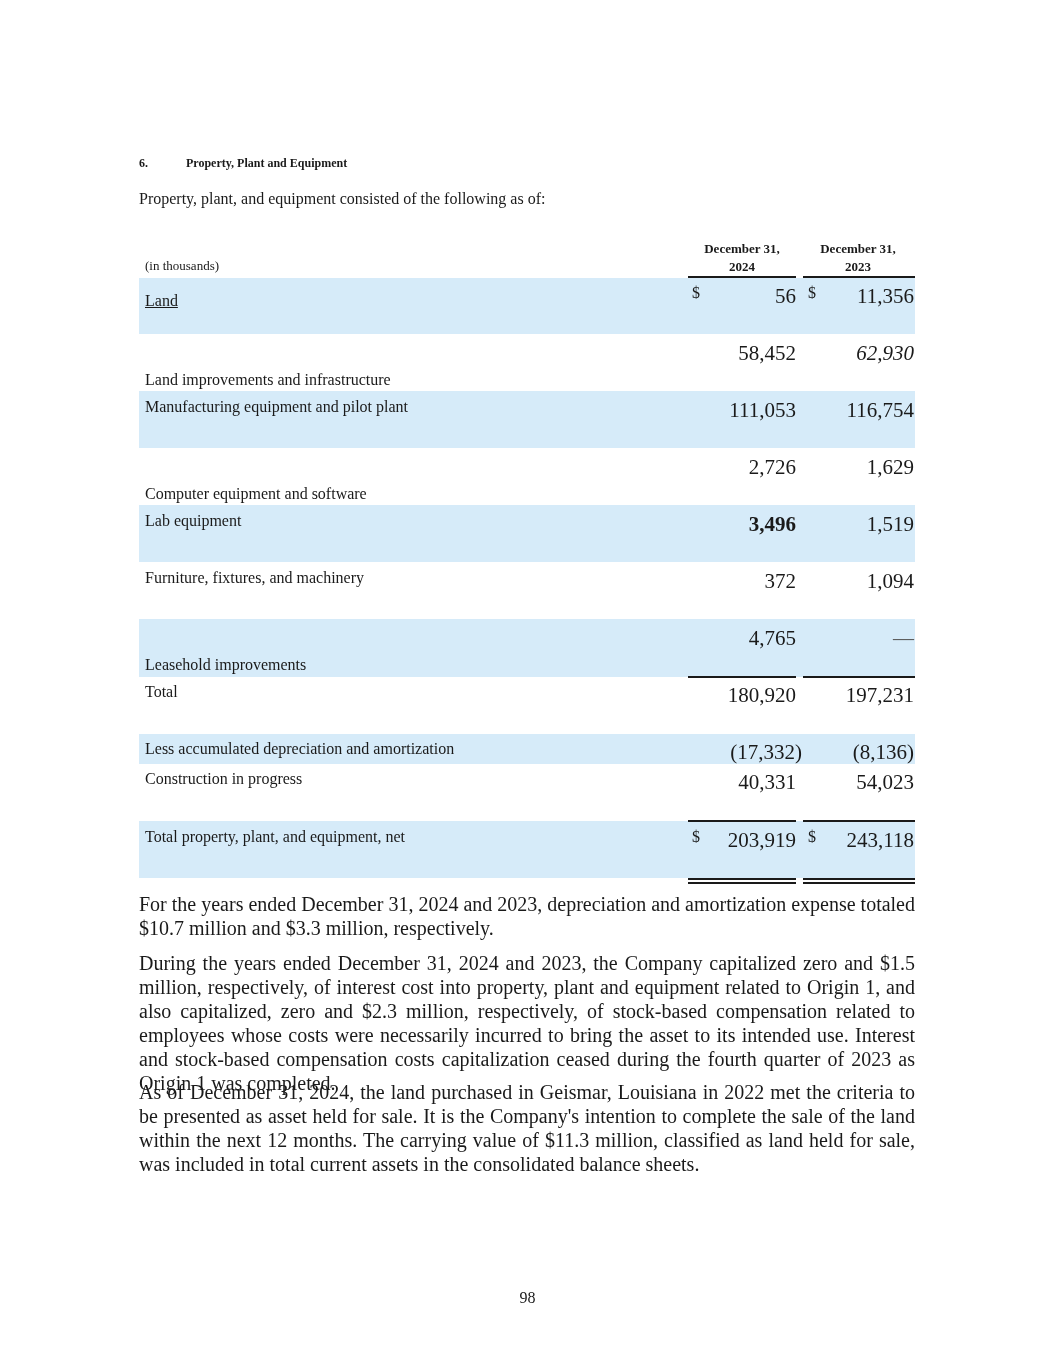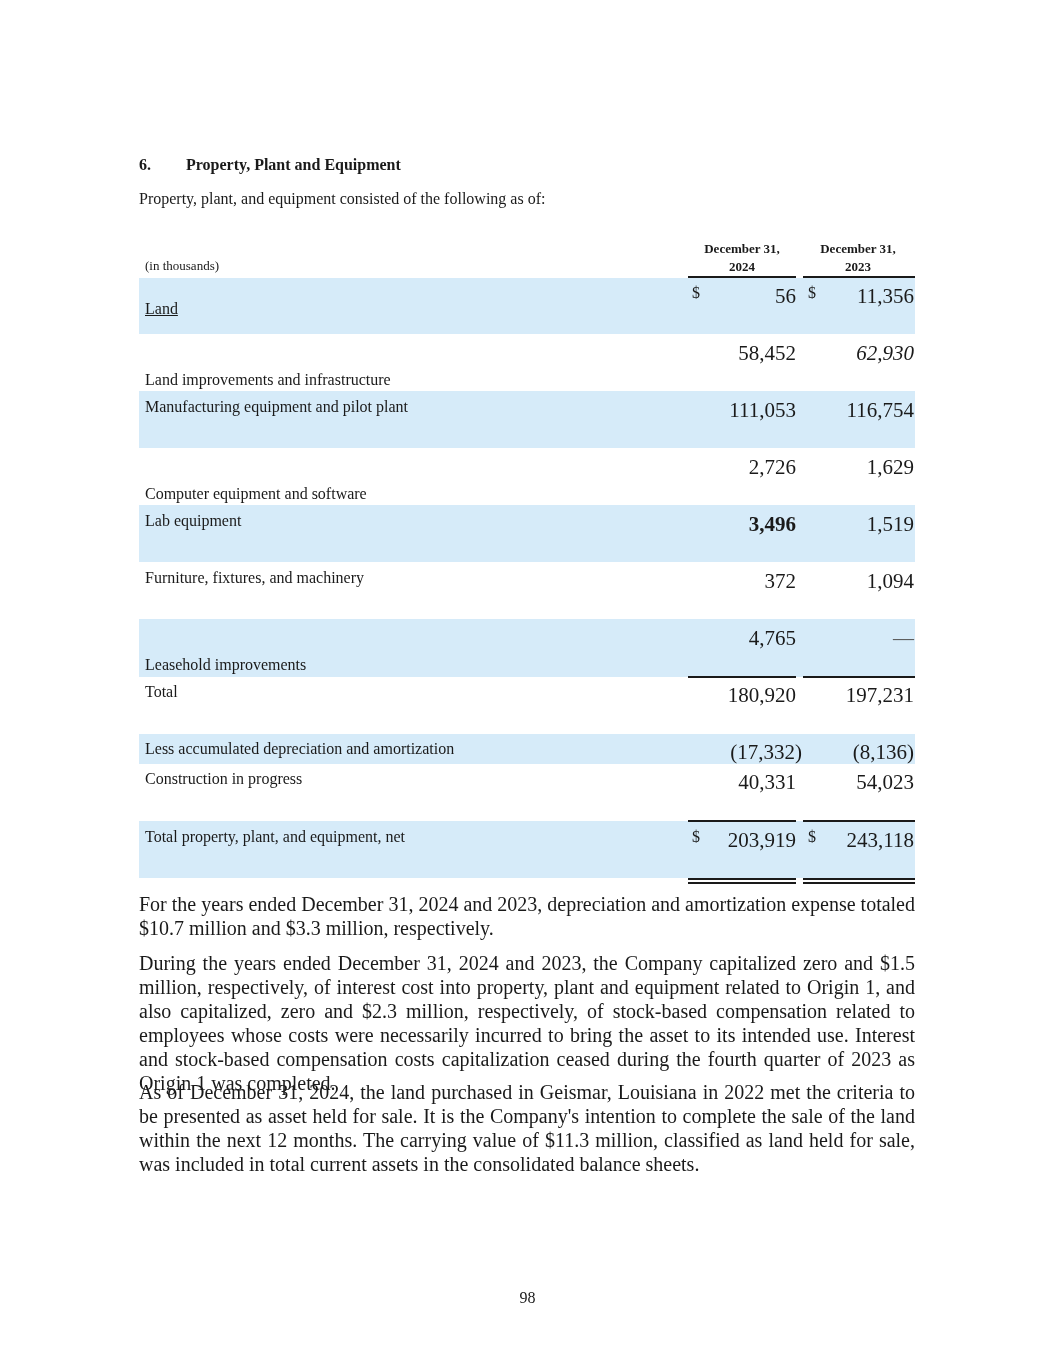"6. Property, Plant and Equipment" .heading { font-size: 16px -> 12px }
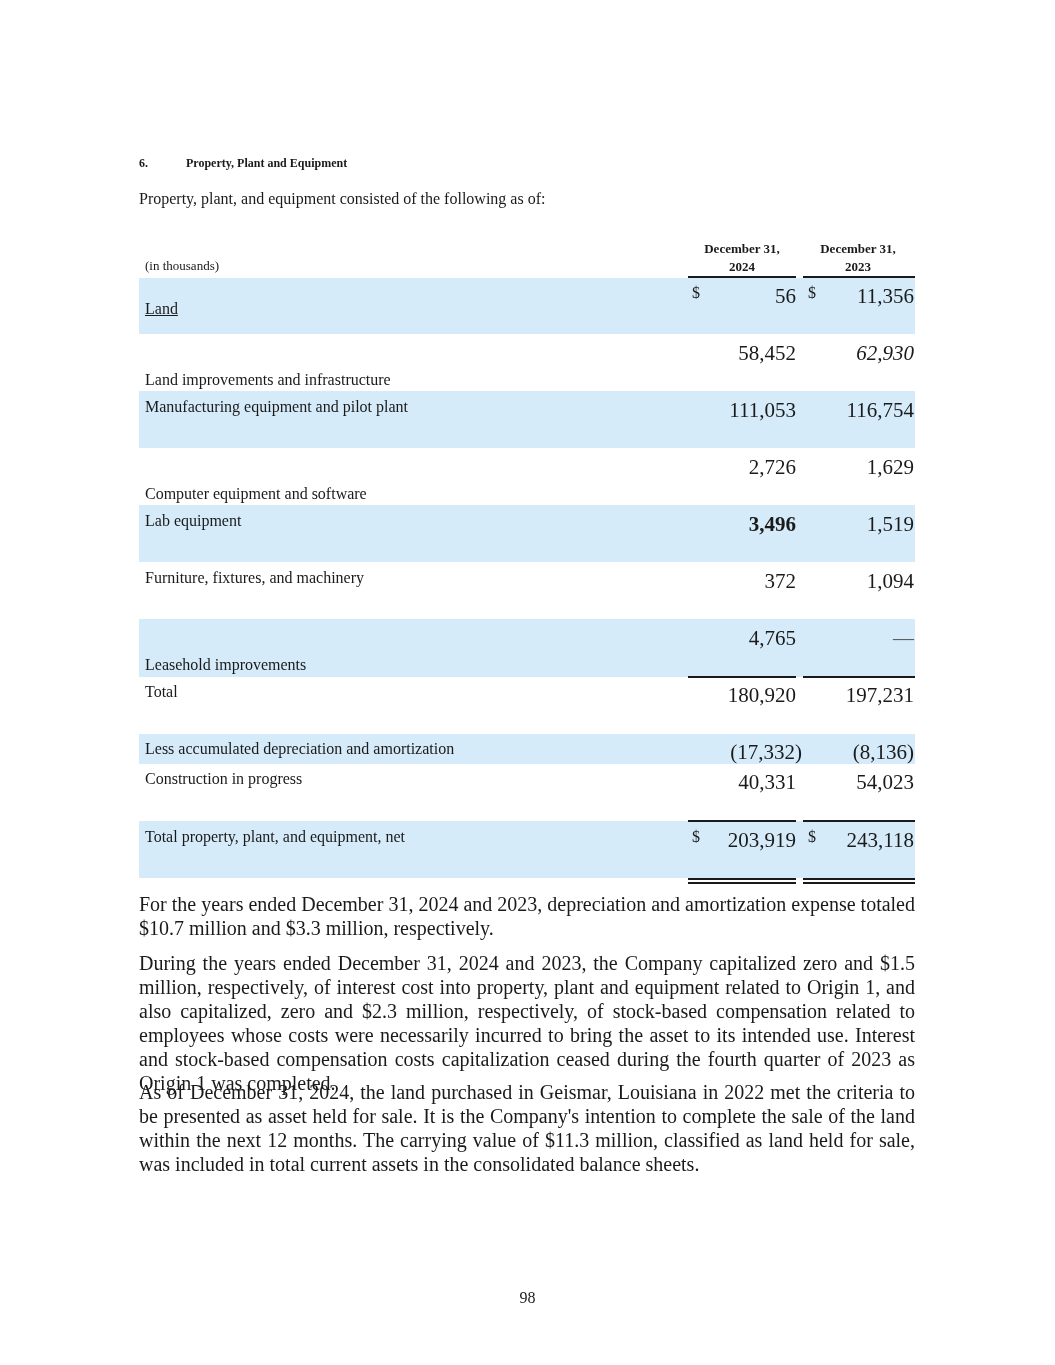"Land" div.abs { top: 300px -> 292px }
